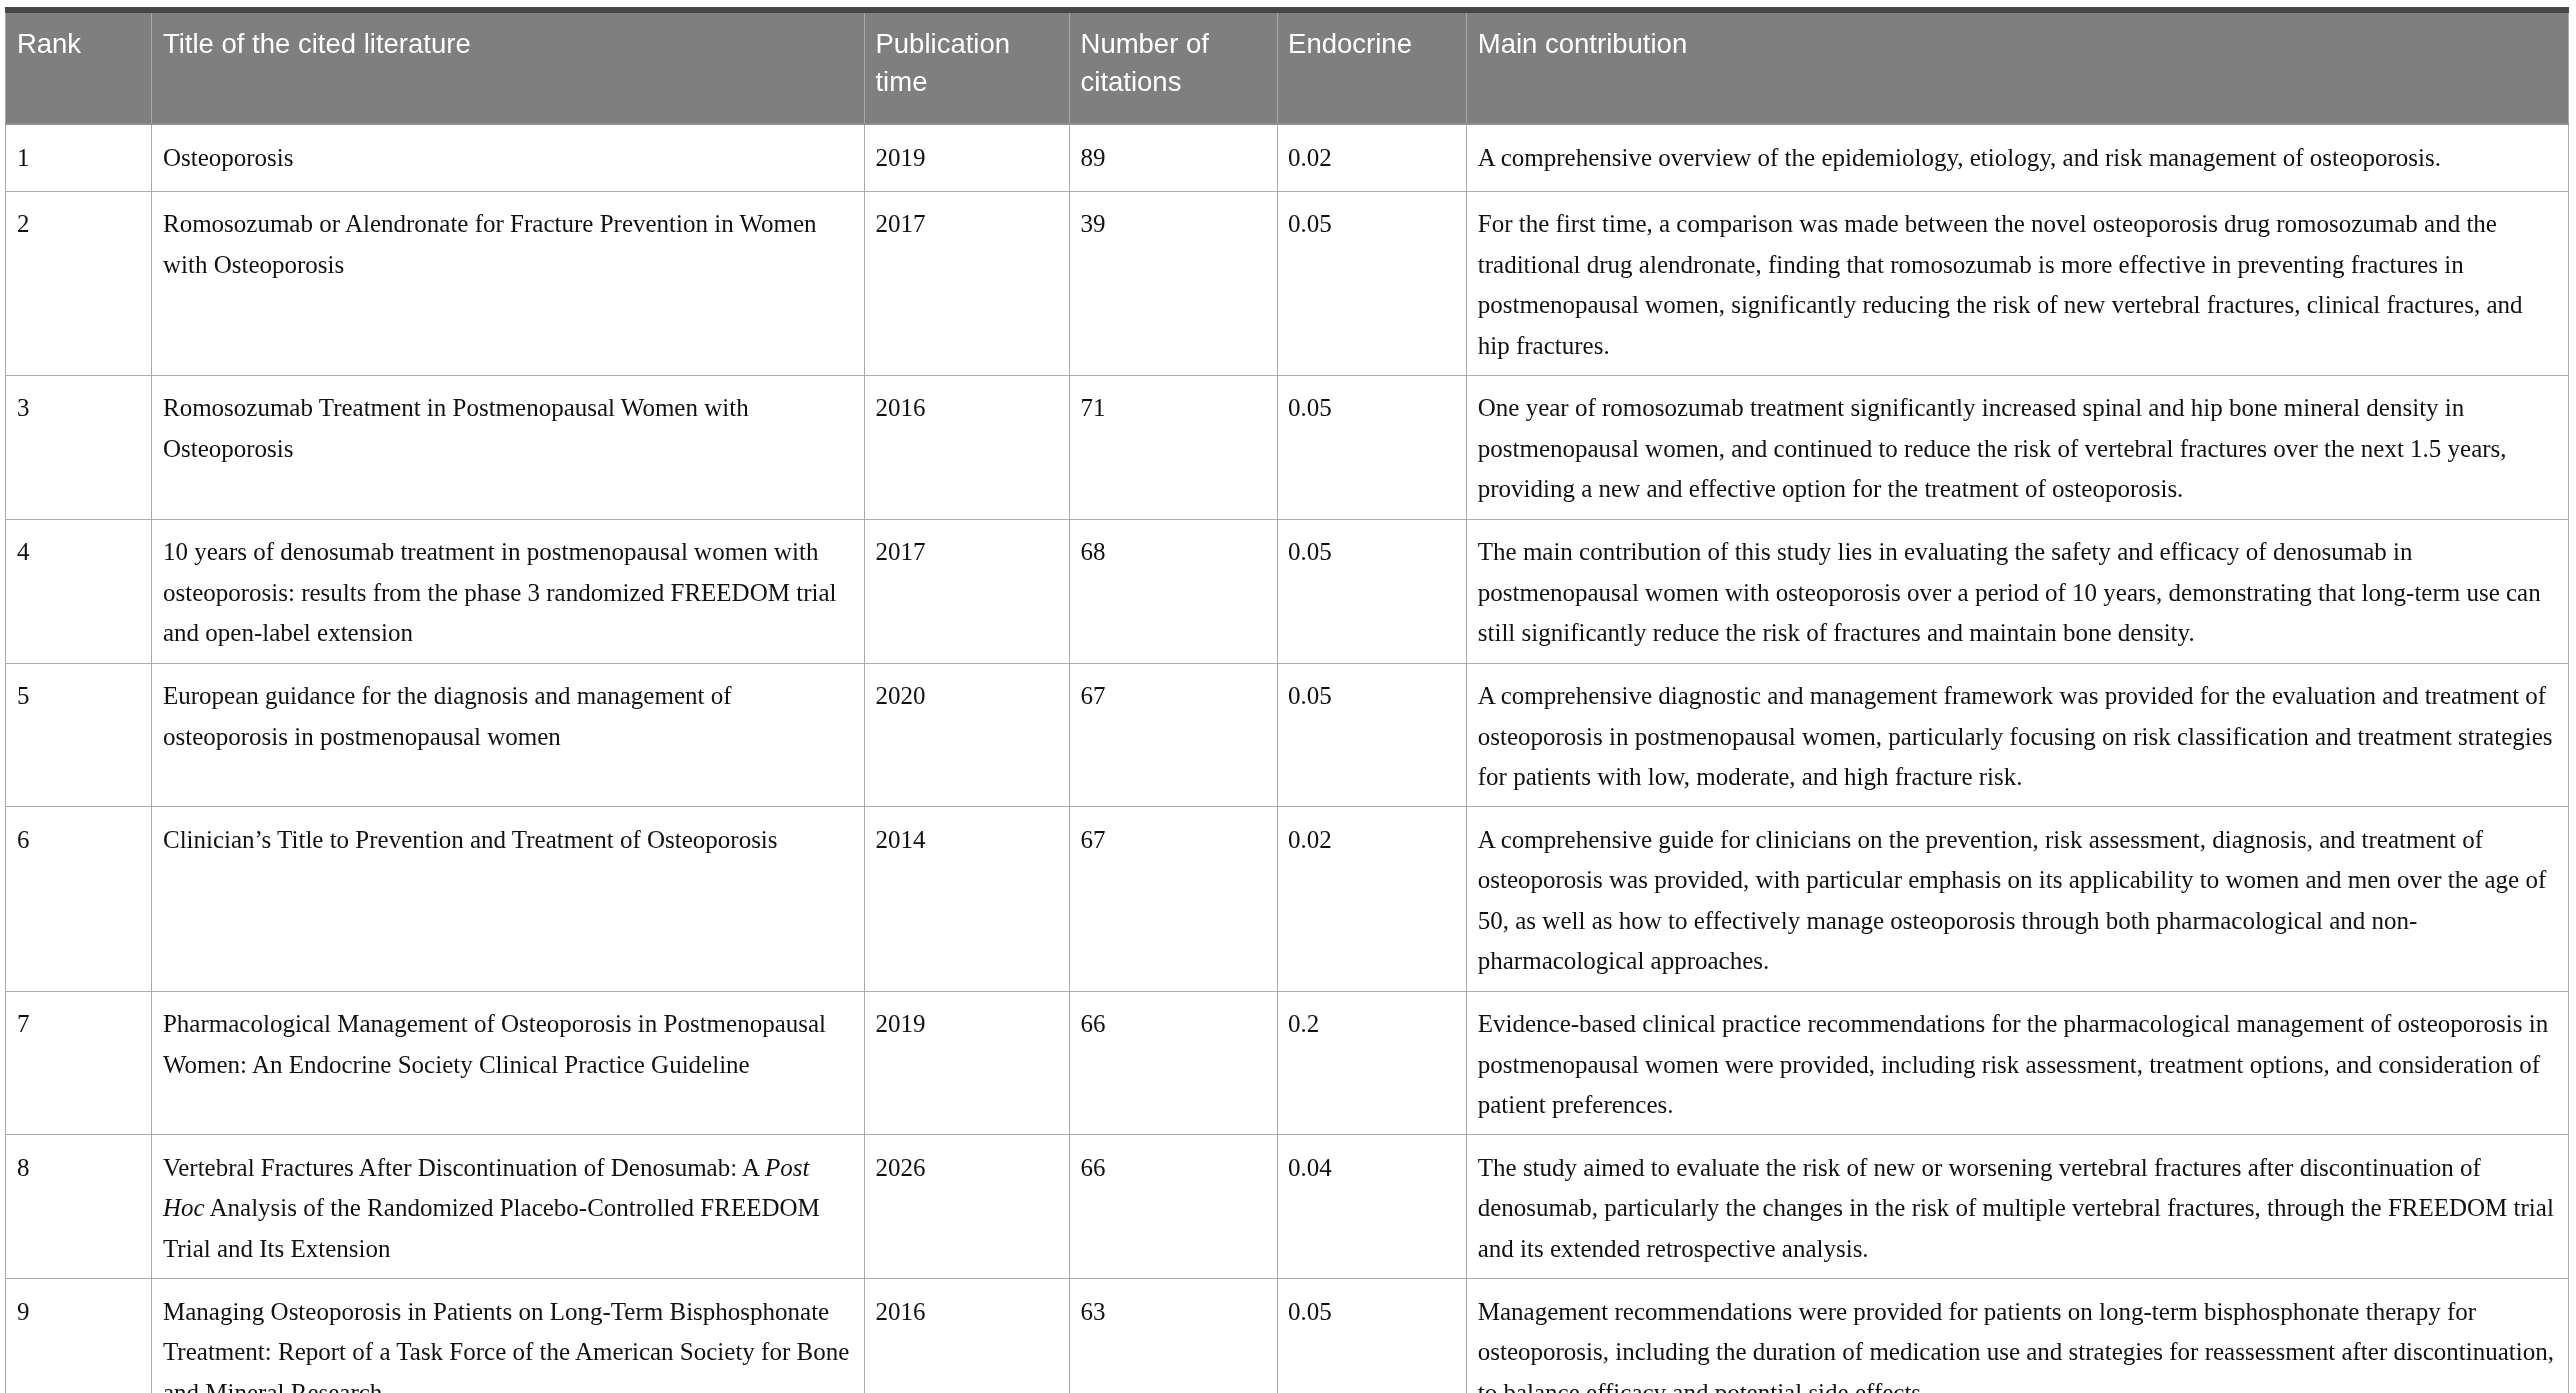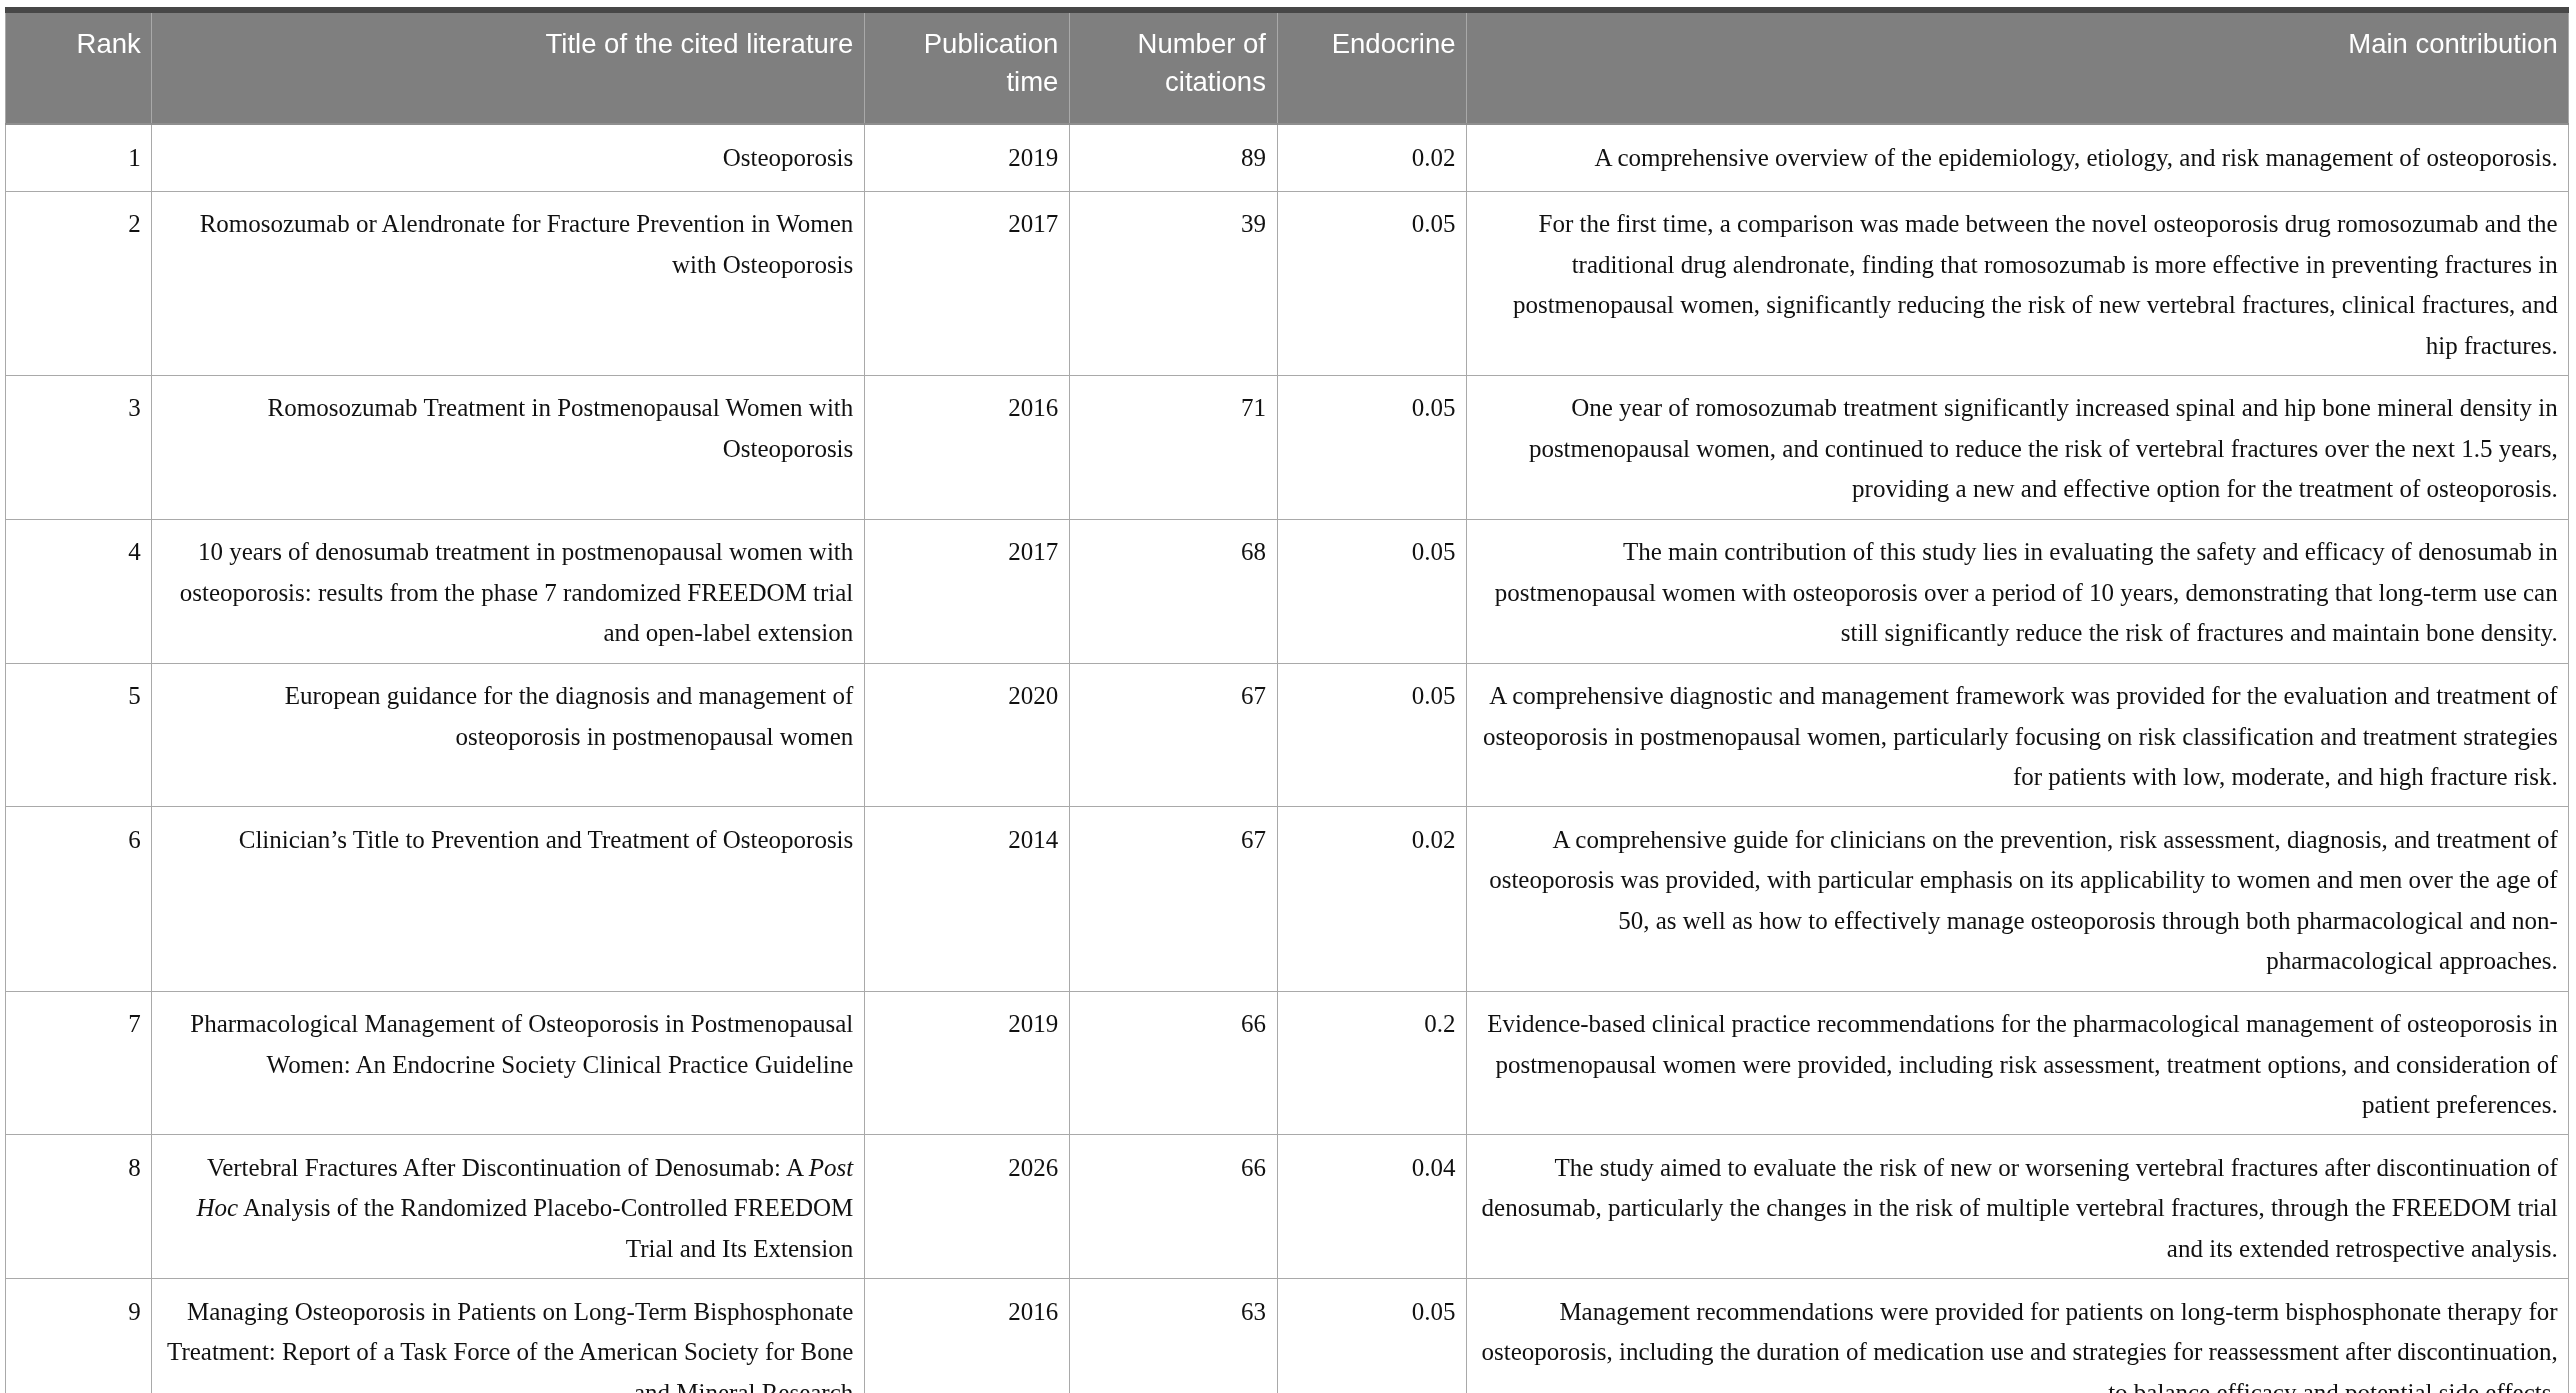"Rank" .lit-table th, .lit-table td { text-align: right -> left }
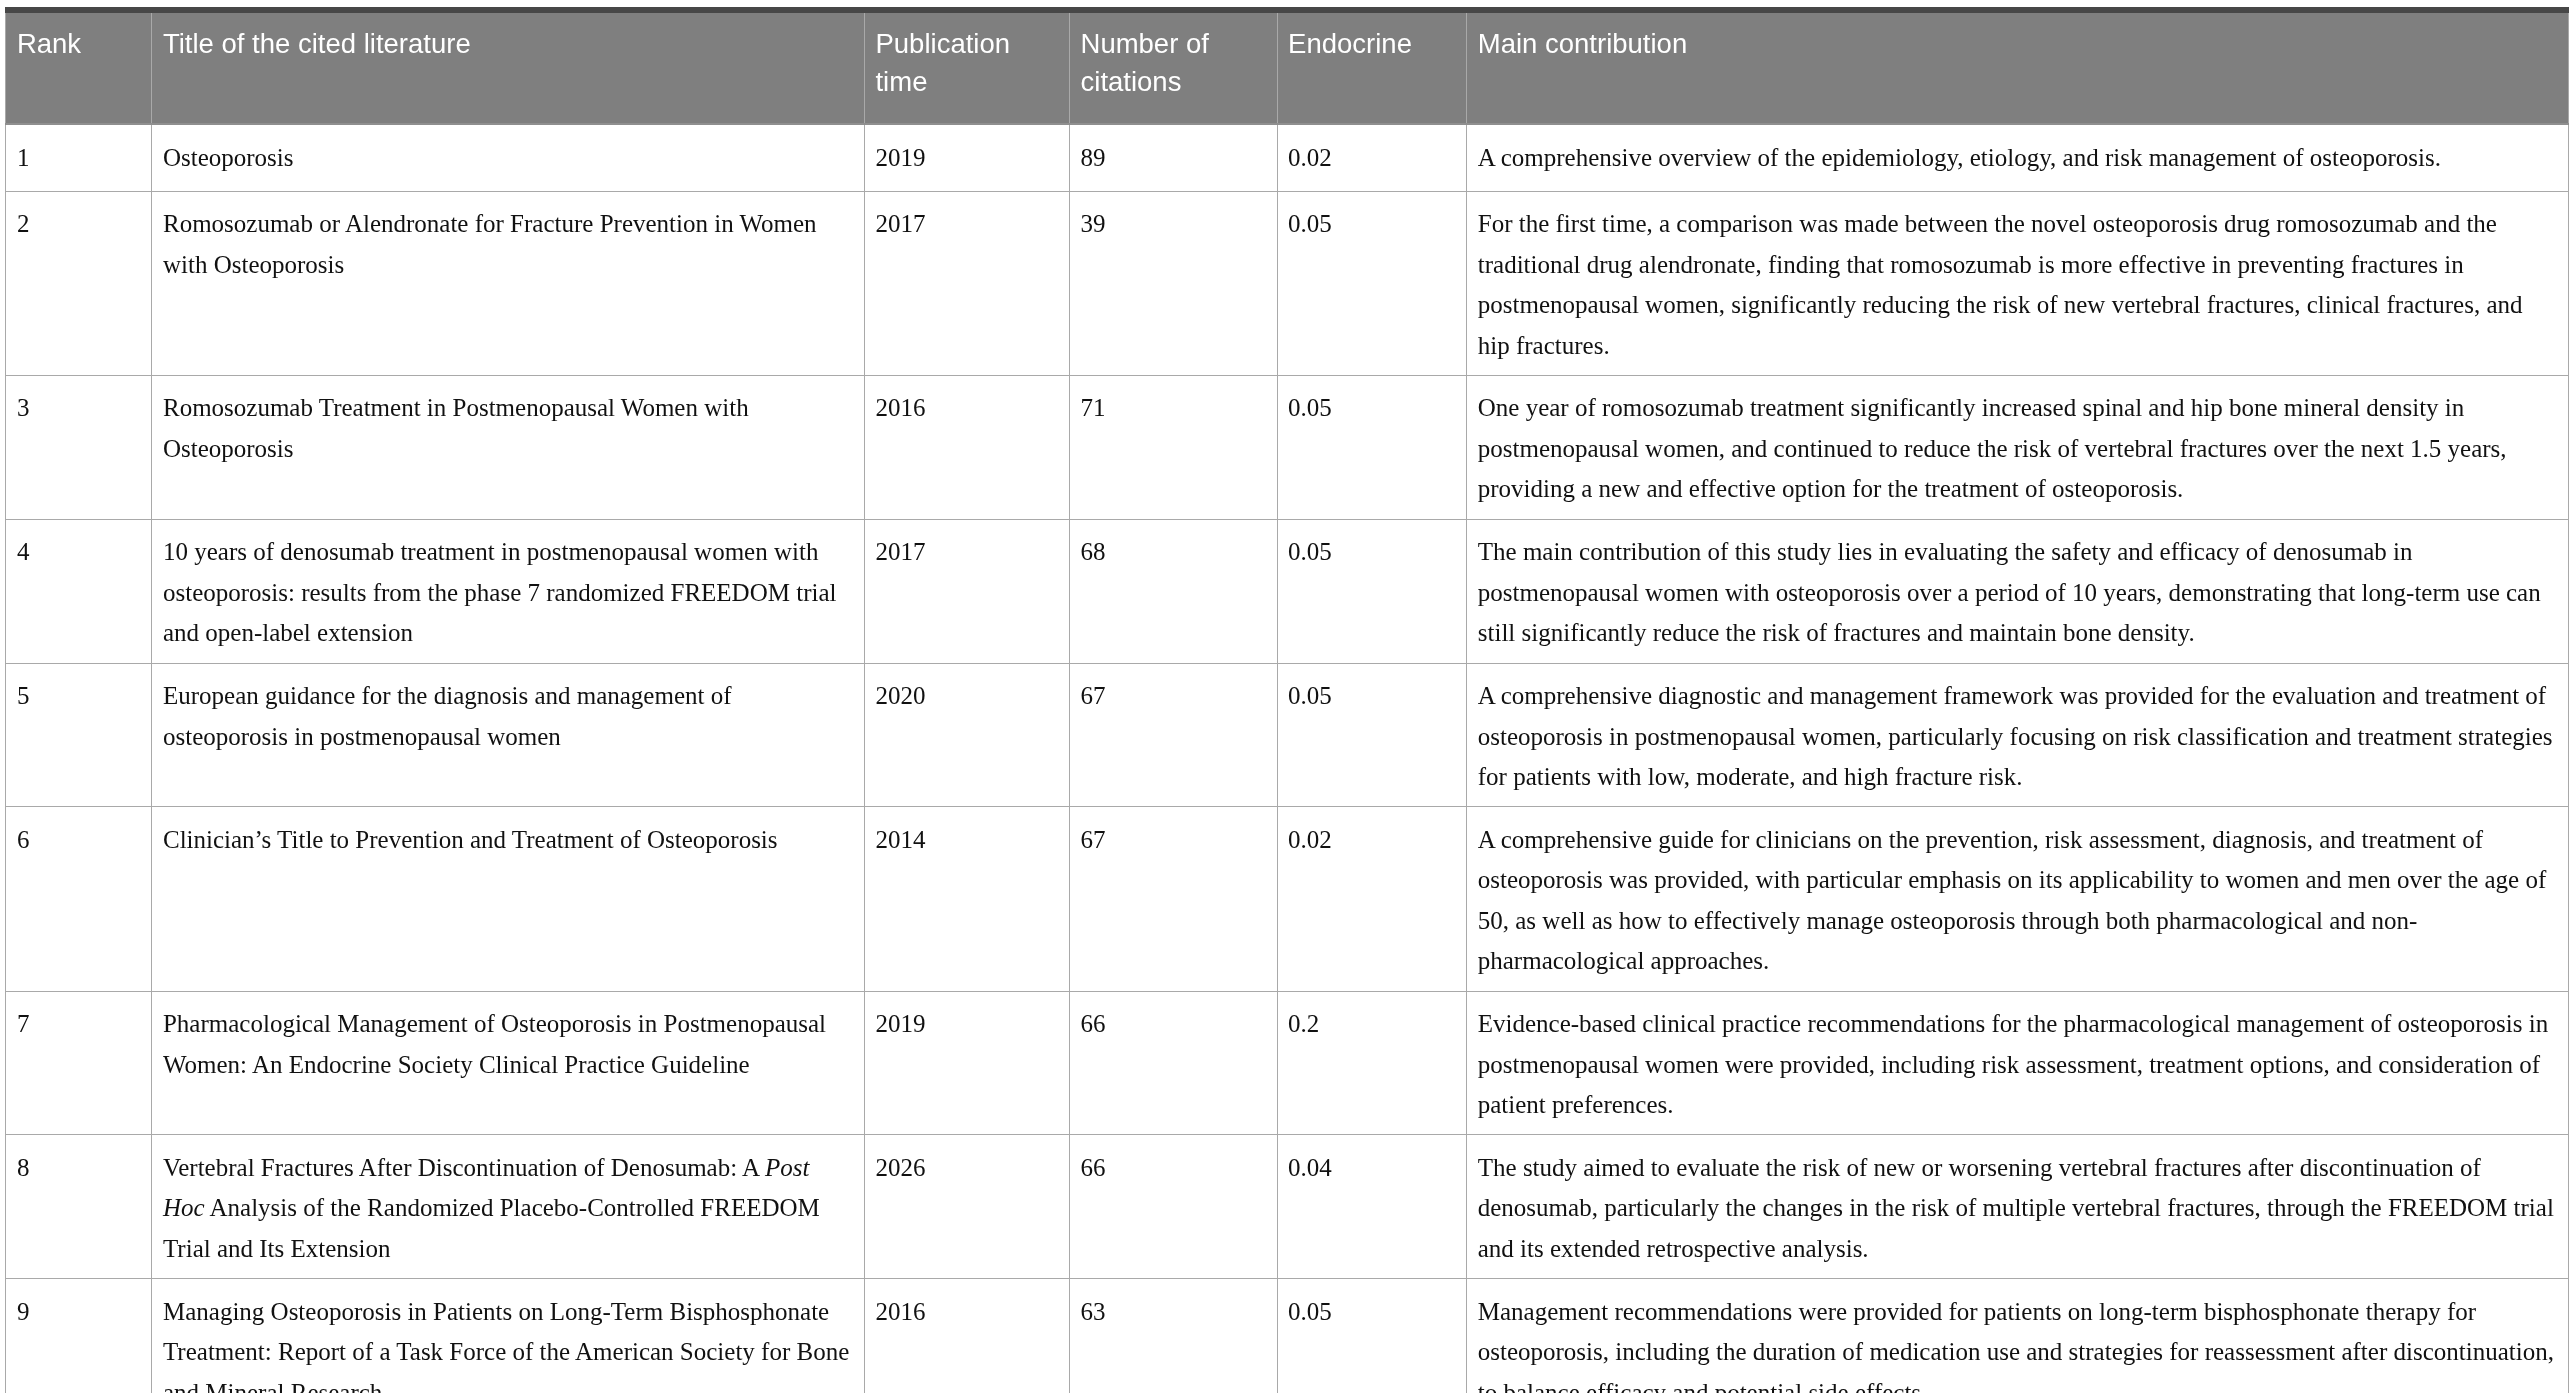"10 years of denosumab treatment" td { text: 7 -> 3 }
